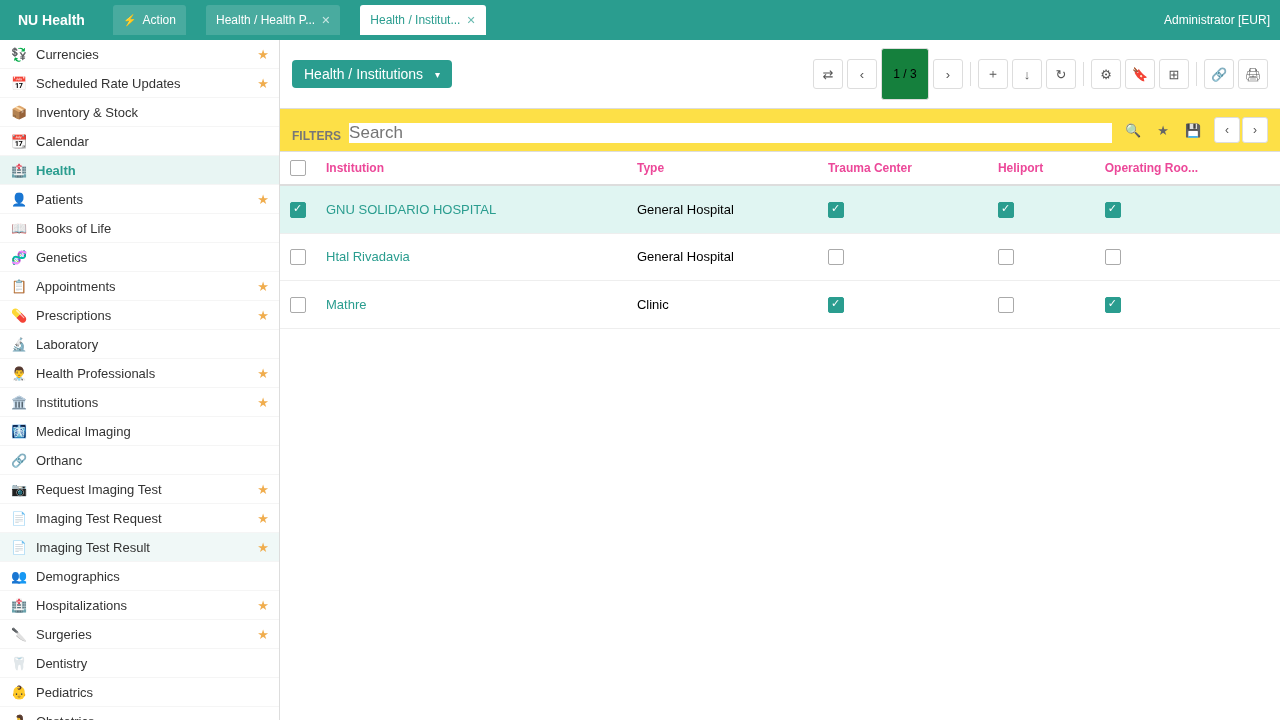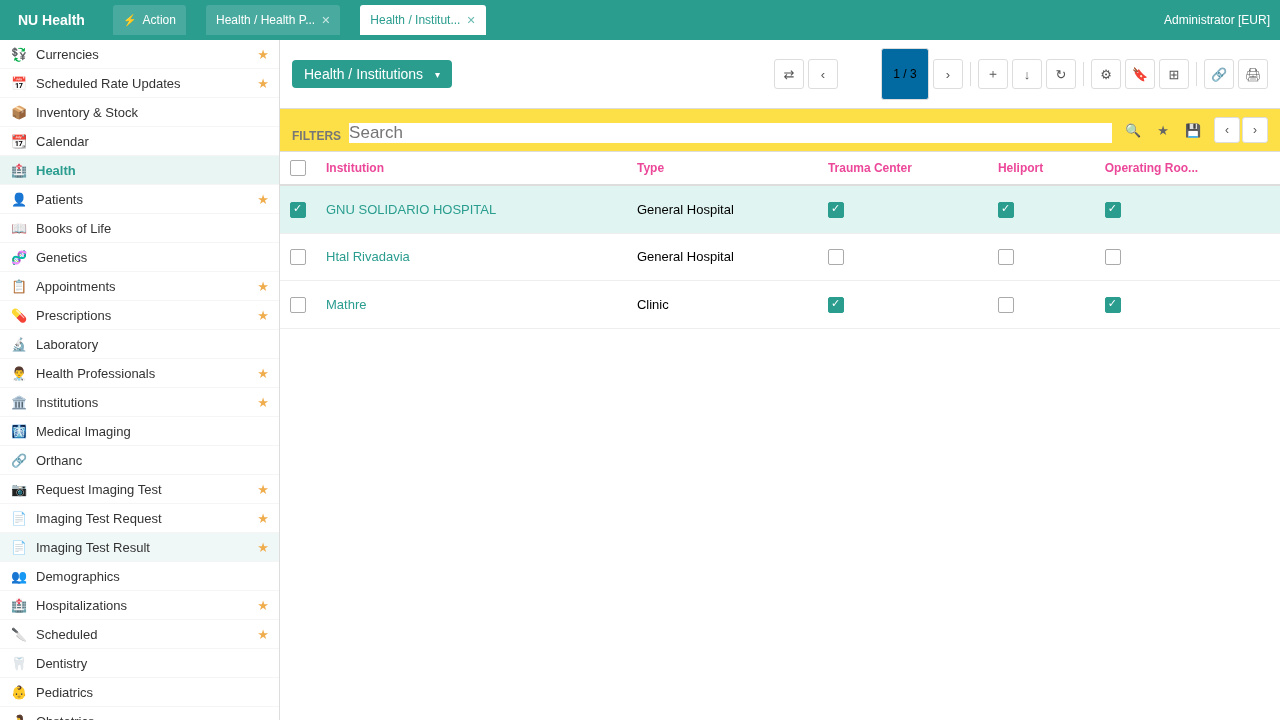"1 / 3" .page-indicator { background: #0369a1 -> #15803d; margin-left: 39px -> none }
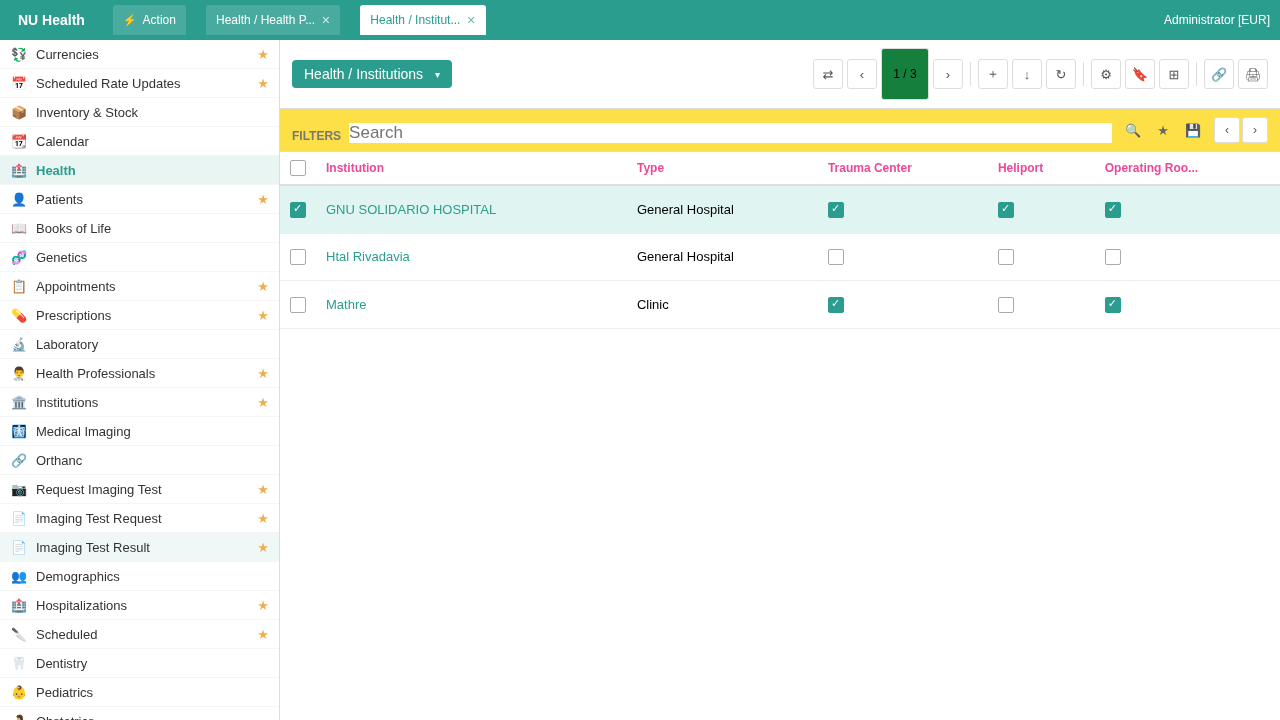"Scheduled" span.item-label { text: Scheduled -> Surgeries }
